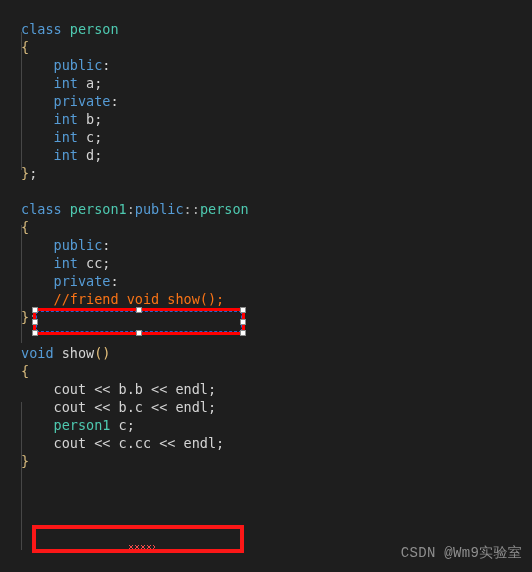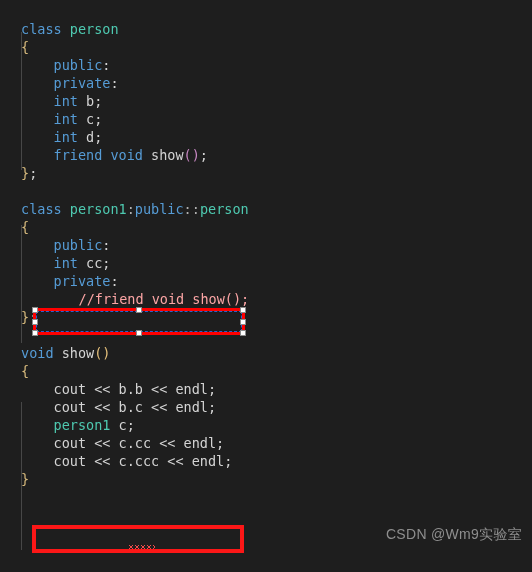"int a;" div.line { html: none -> <div><span> </span><span>int</span><span> a;</span></div> }
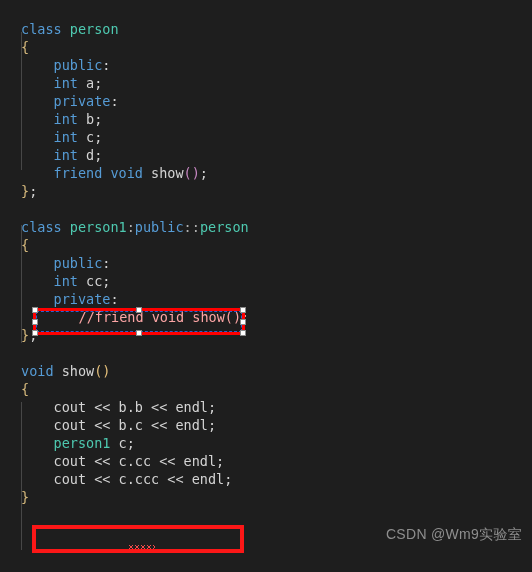"friend void show();" div.line { html: <div><span> </span><span>friend</span><span> </span><span>void</span><span> show</span><span>()</span><span>;</span></div> -> none }
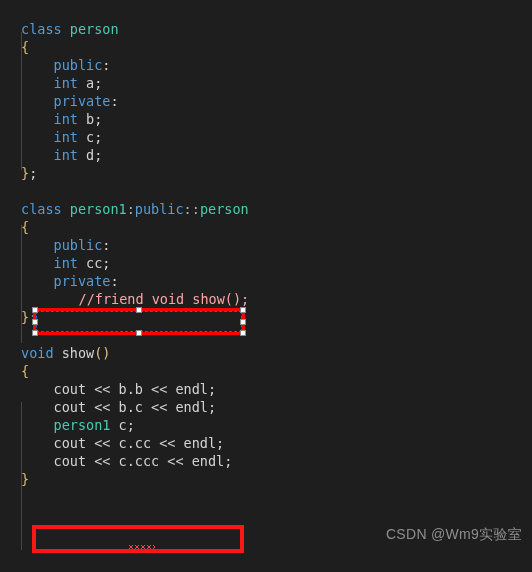"//friend void show();" .cmt { color: #fca5a5 -> #f97316; margin-left: 25px -> none }
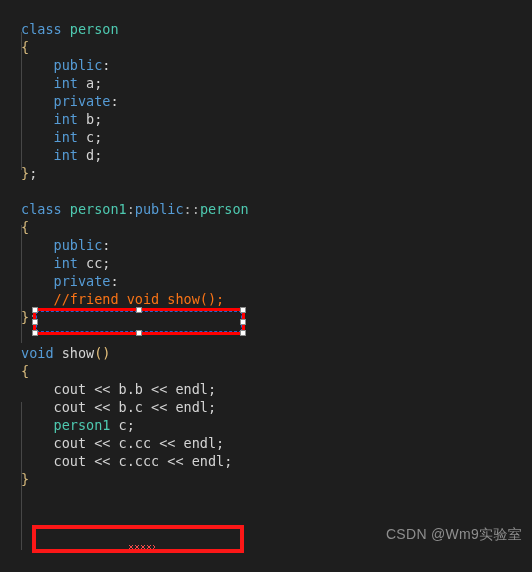"cout << c.ccc << endl;" div.line { html: <div><span> cout &lt;&lt; c.ccc &lt;&lt; endl;</span></div> -> none }
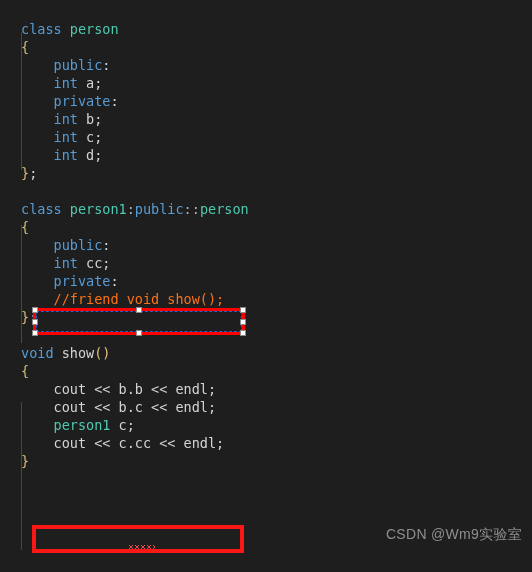"CSDN @Wm9实验室" .watermark { bottom: 28px -> 10px; font-family: Liberation Sans, sans-serif -> Liberation Mono, monospace }
